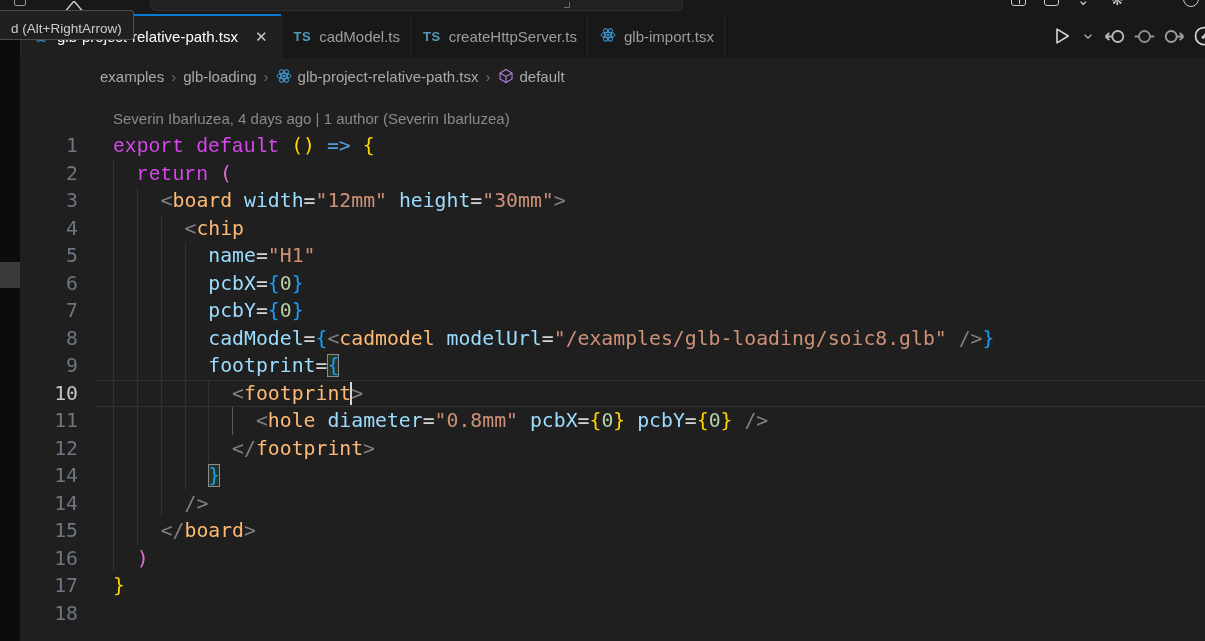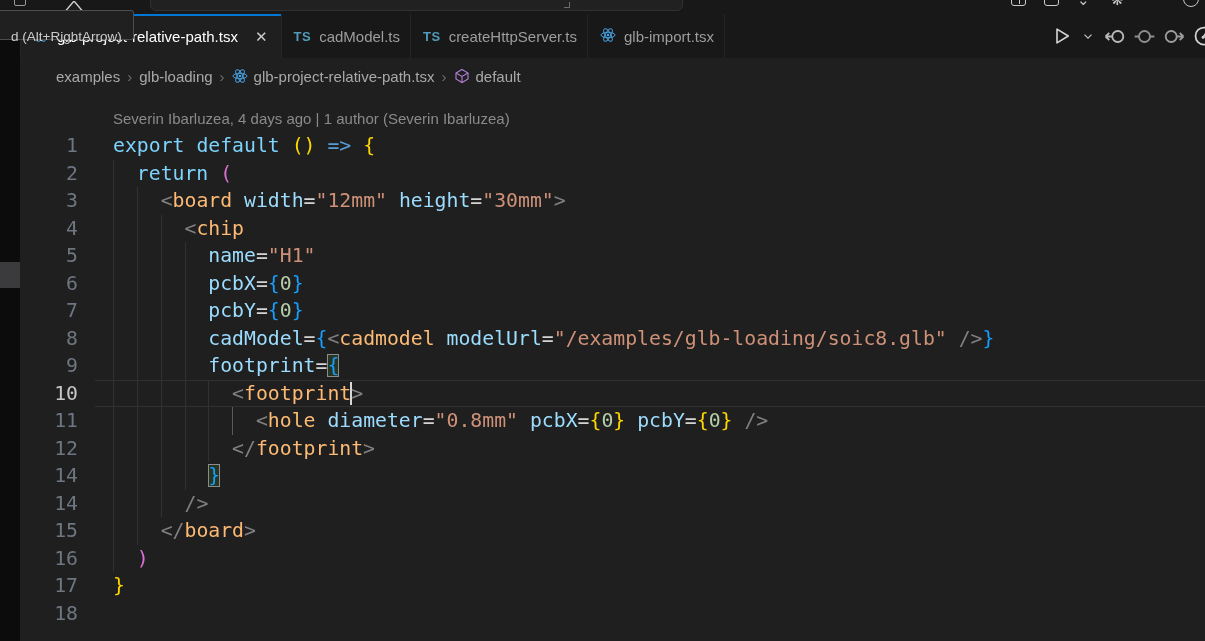"d (Alt+RightArrow)" .tooltip { padding: 12px 11px -> 4px 11px }
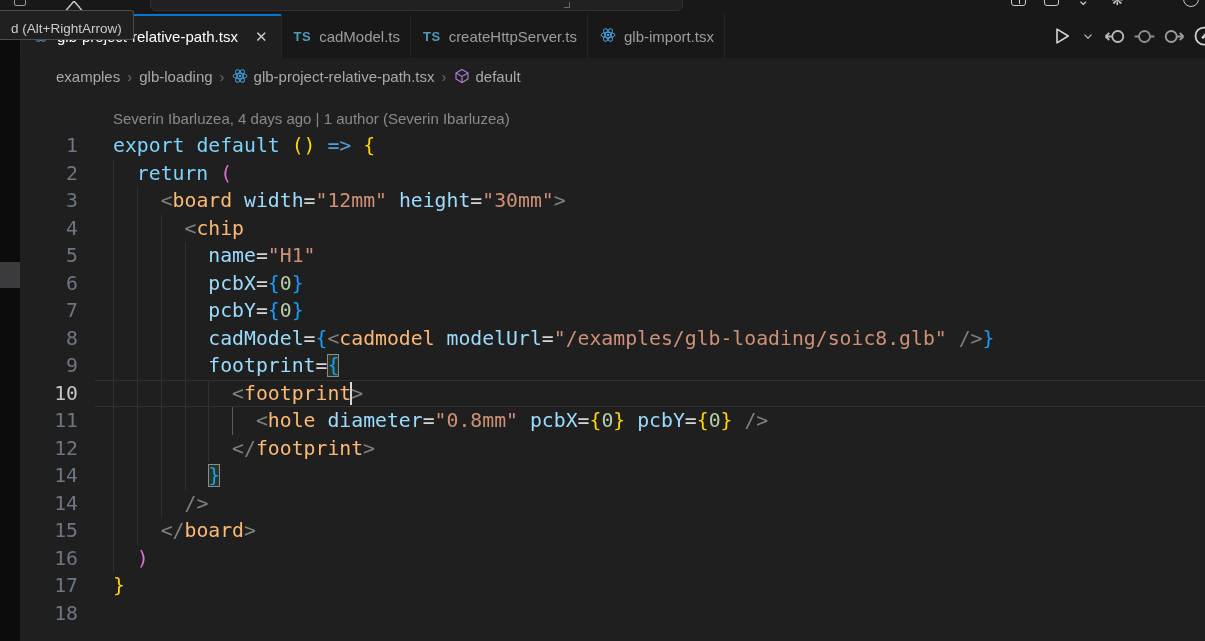"examples" .breadcrumbs { margin-left: none -> 44px }
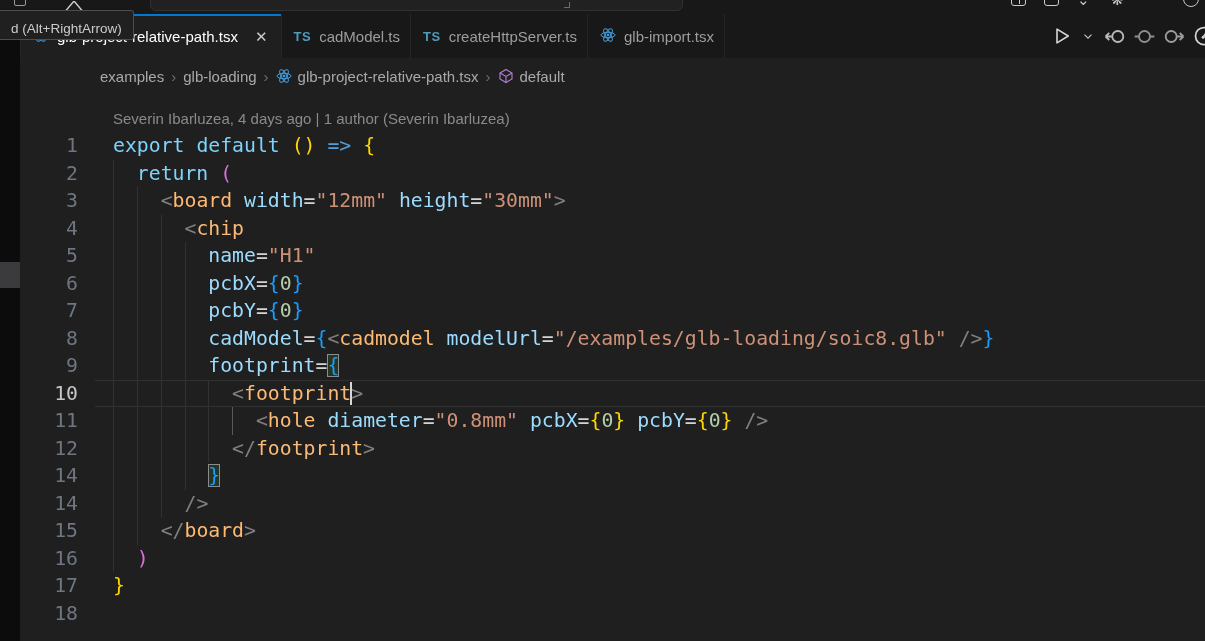"export" .kw { color: #7dd3fc -> #d946ef; font-family: none -> Liberation Mono, monospace }
